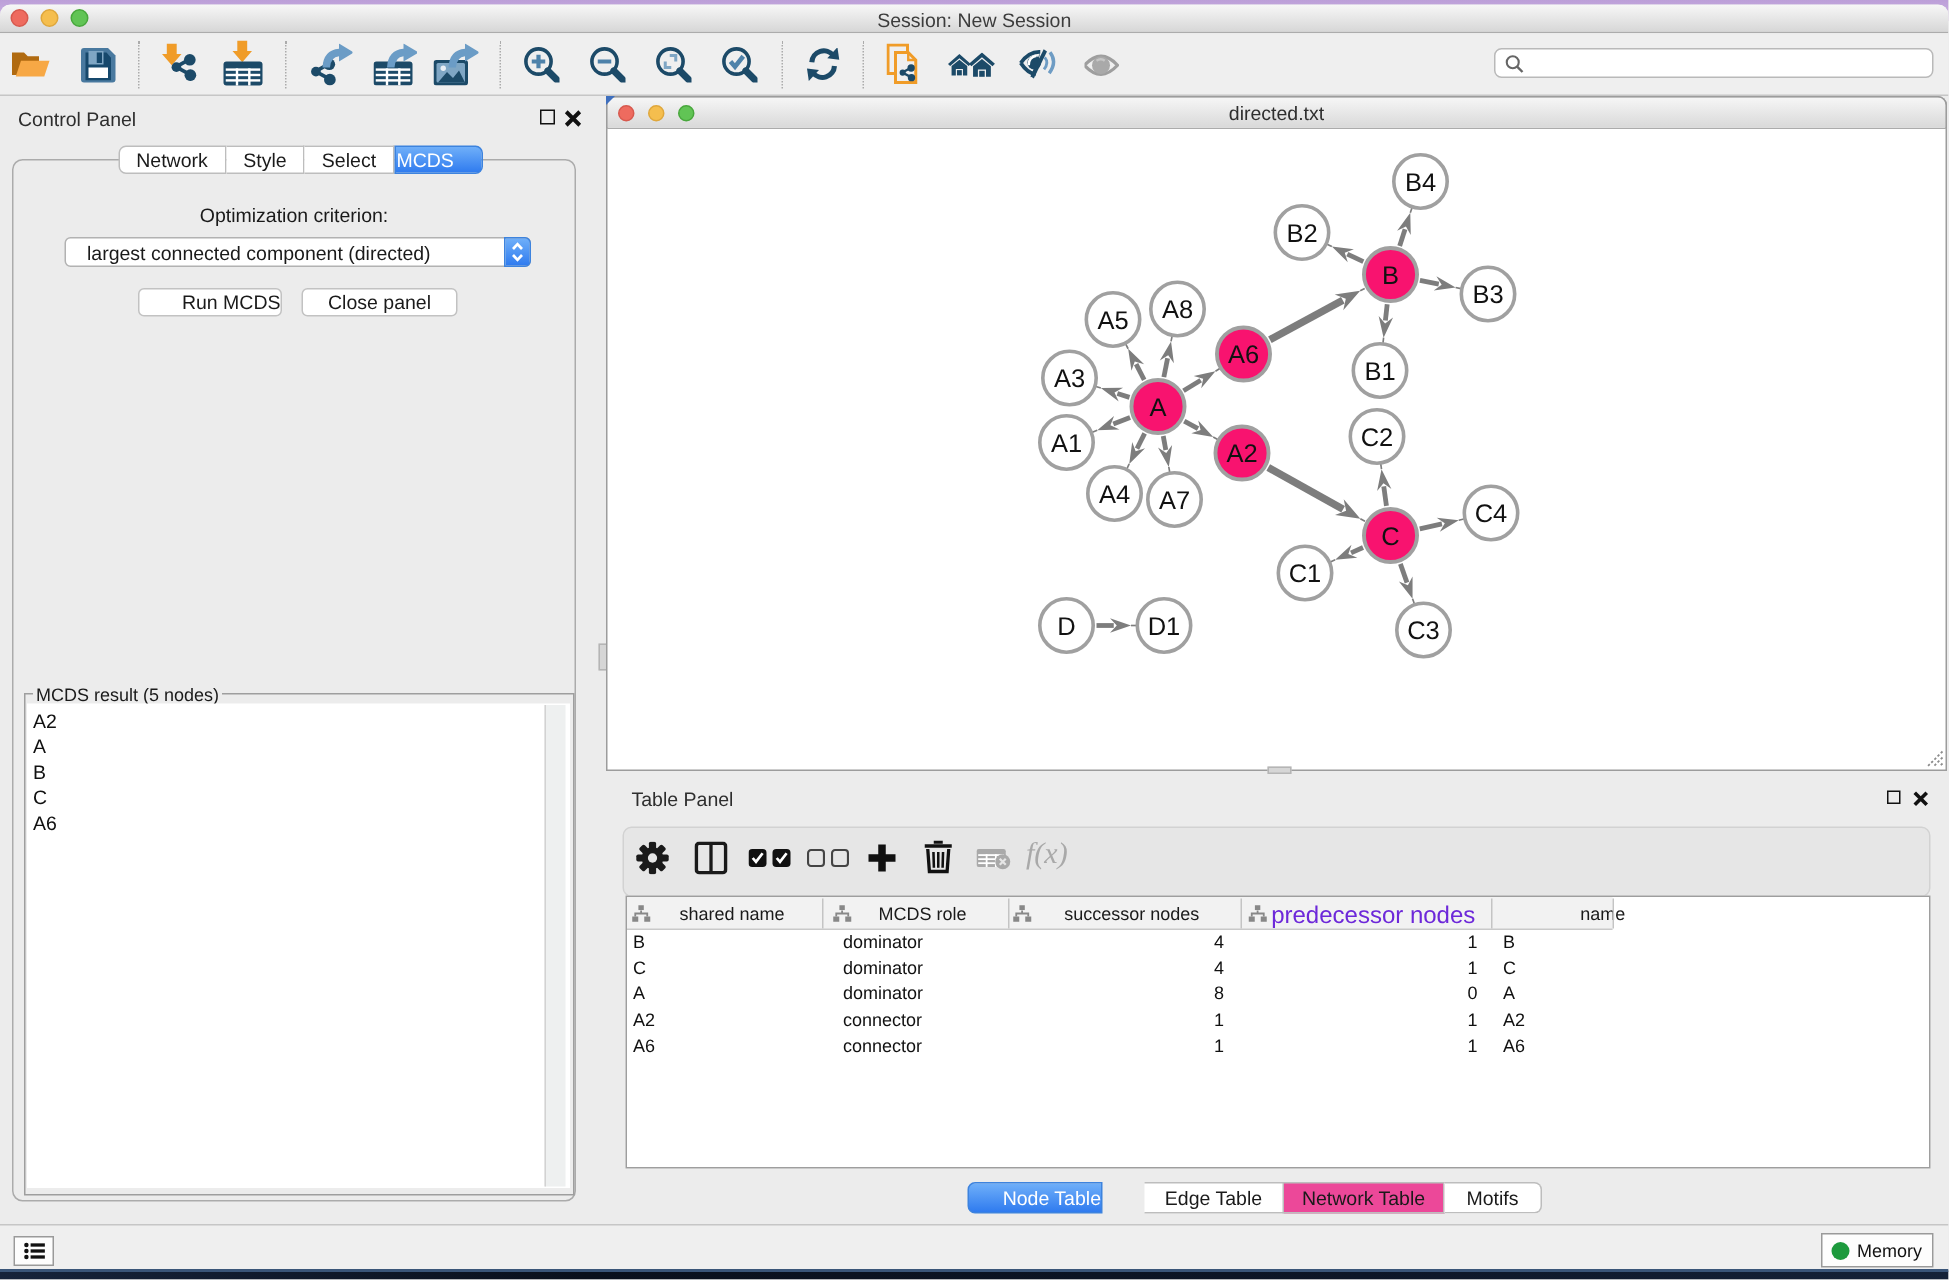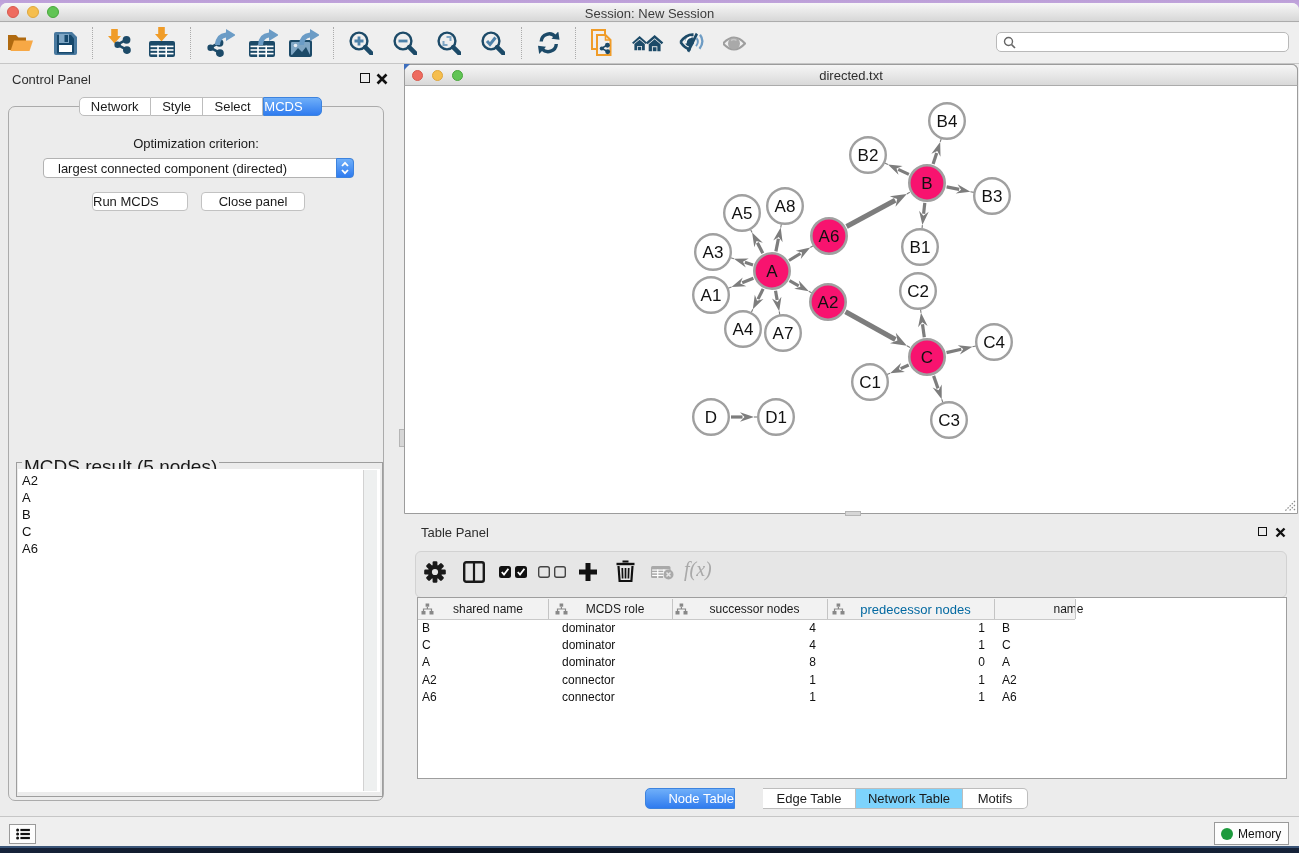"Run MCDS" div.abs { text-align: left -> right }
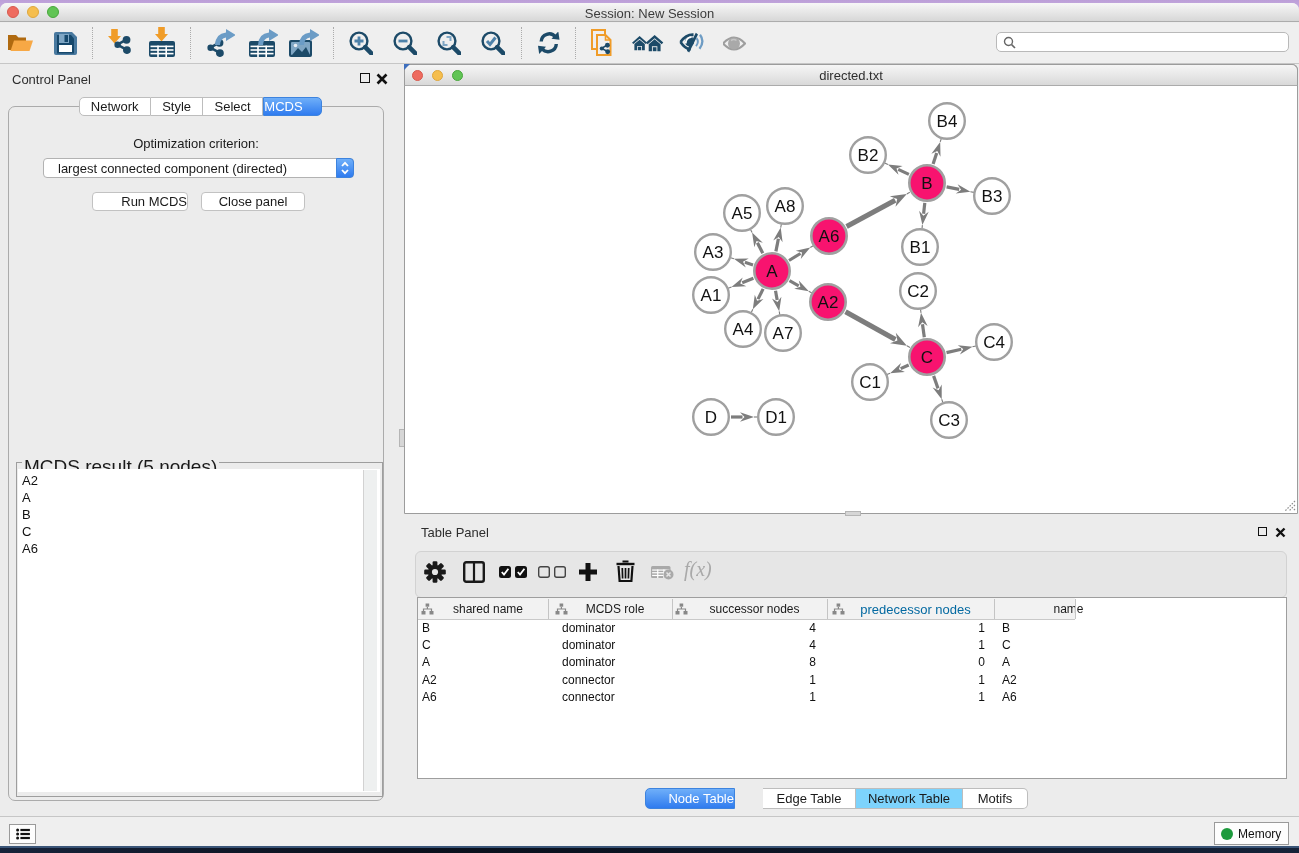"MCDS result (5 nodes)" div.abs { font-size: 19px -> 12px }
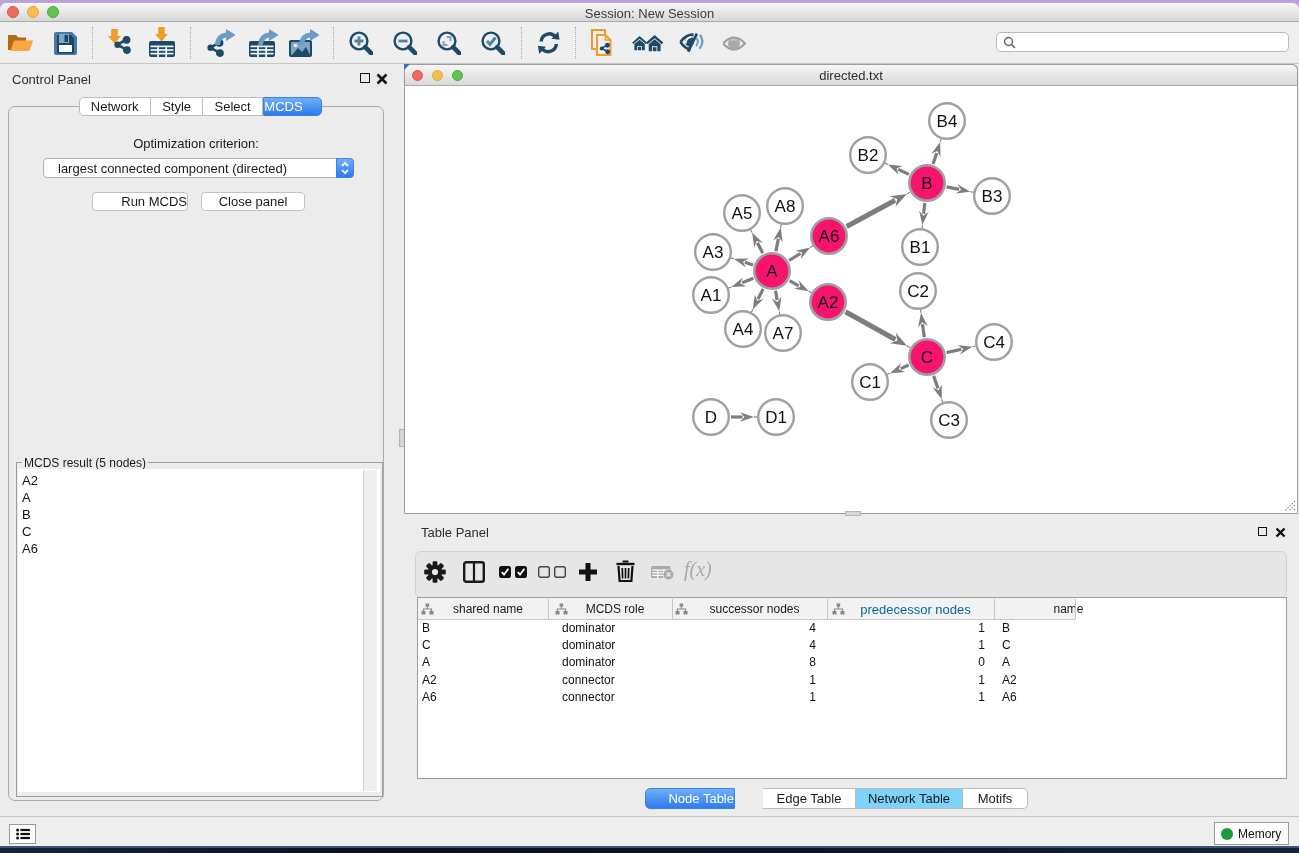"predecessor nodes" div.abs { color: #0369a1 -> #6d28d9; font-size: 13px -> 16px }
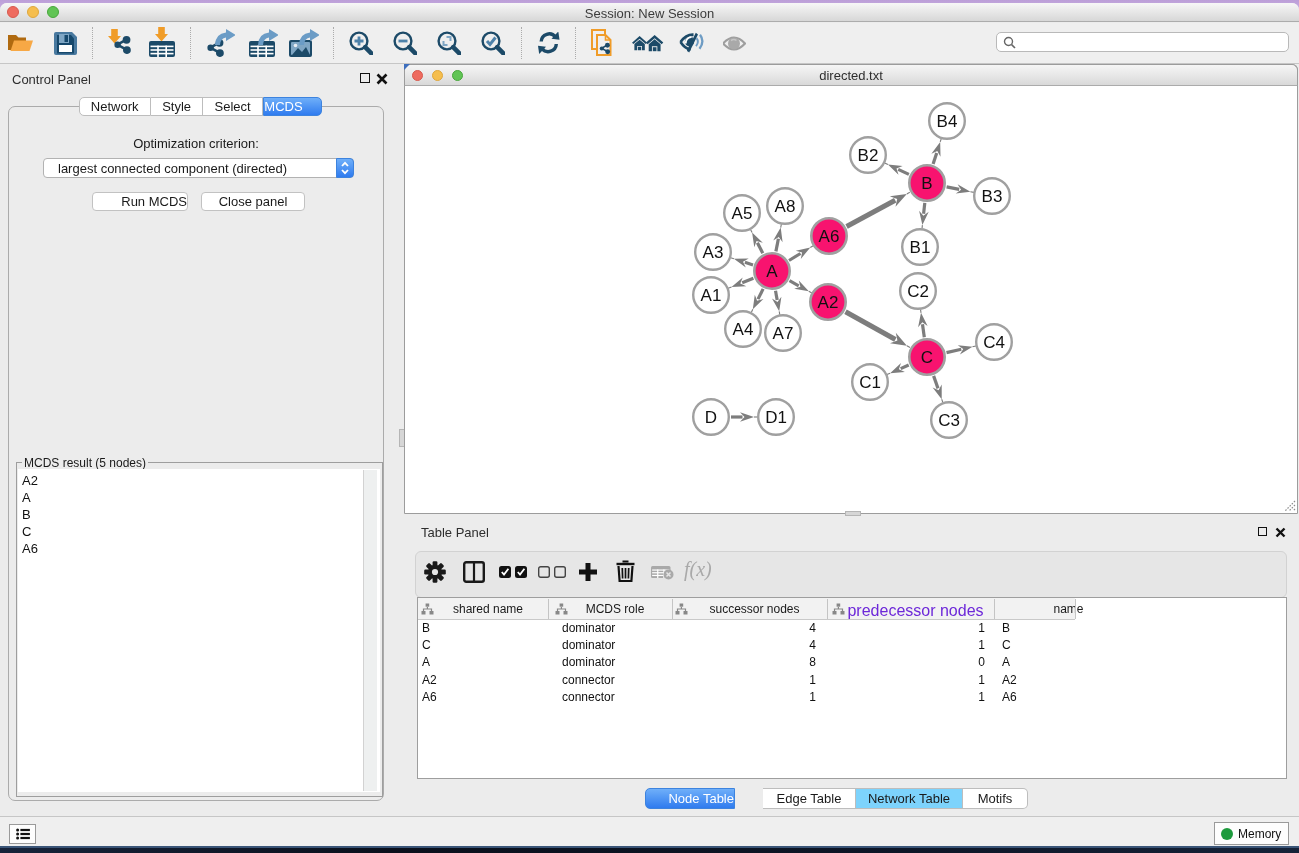"Network Table" div.abs { background: #7dd3fc -> #ec4899 }
